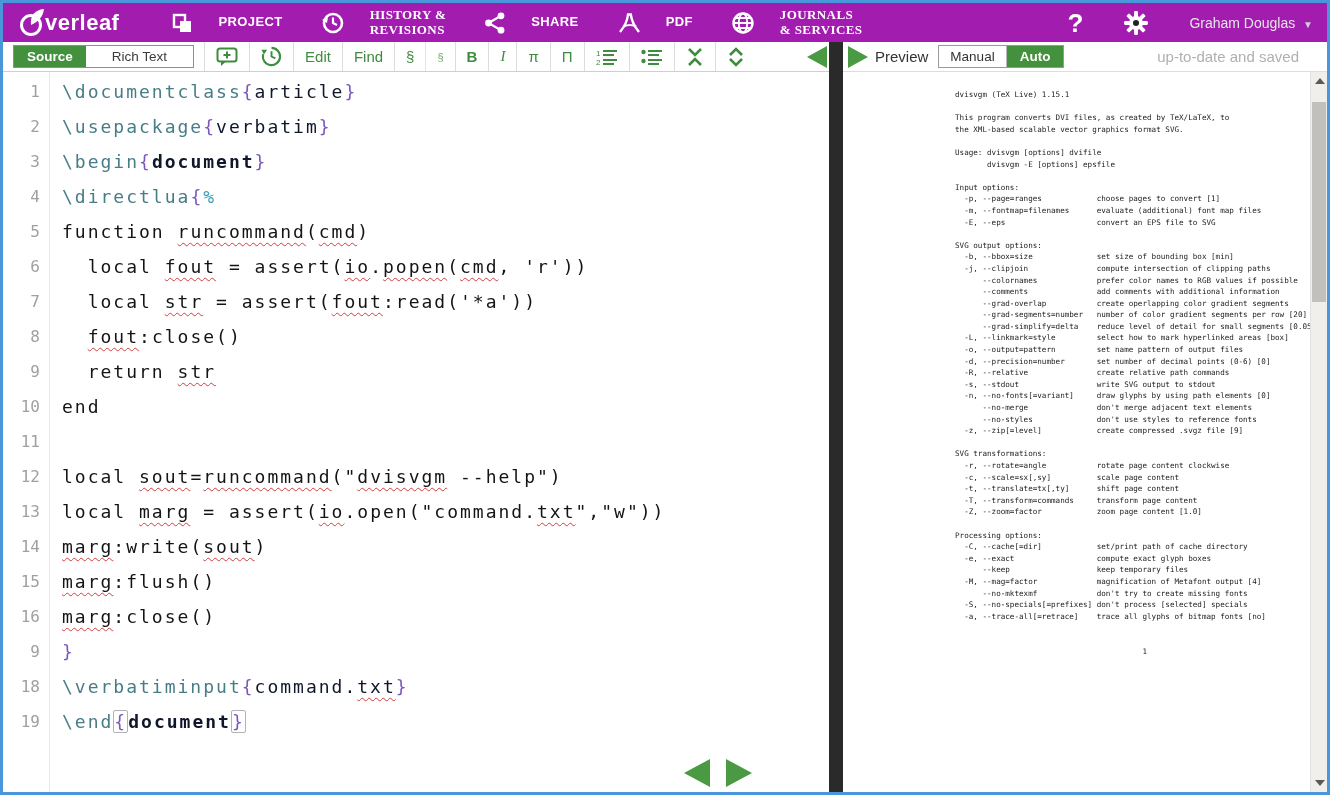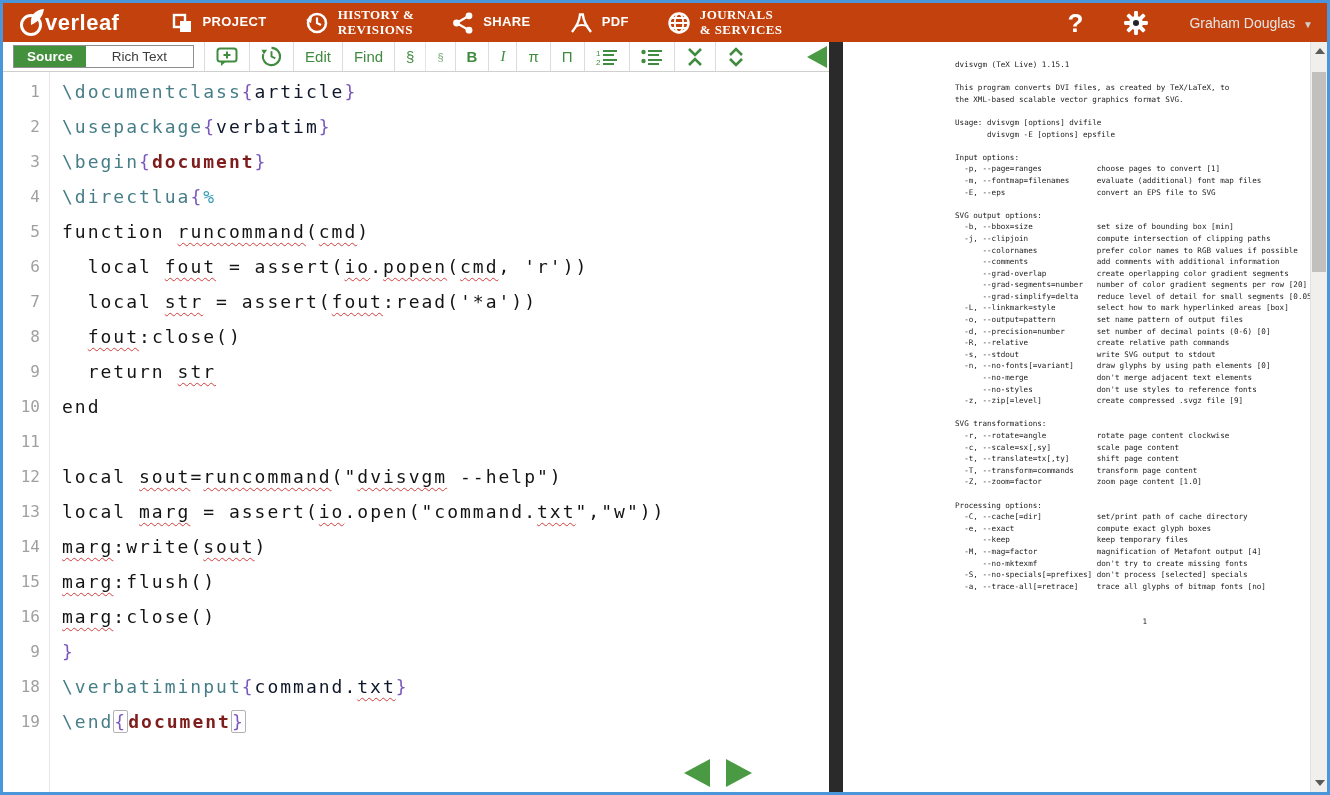"verleaf" .header { background: #c2410c -> #a21caf }
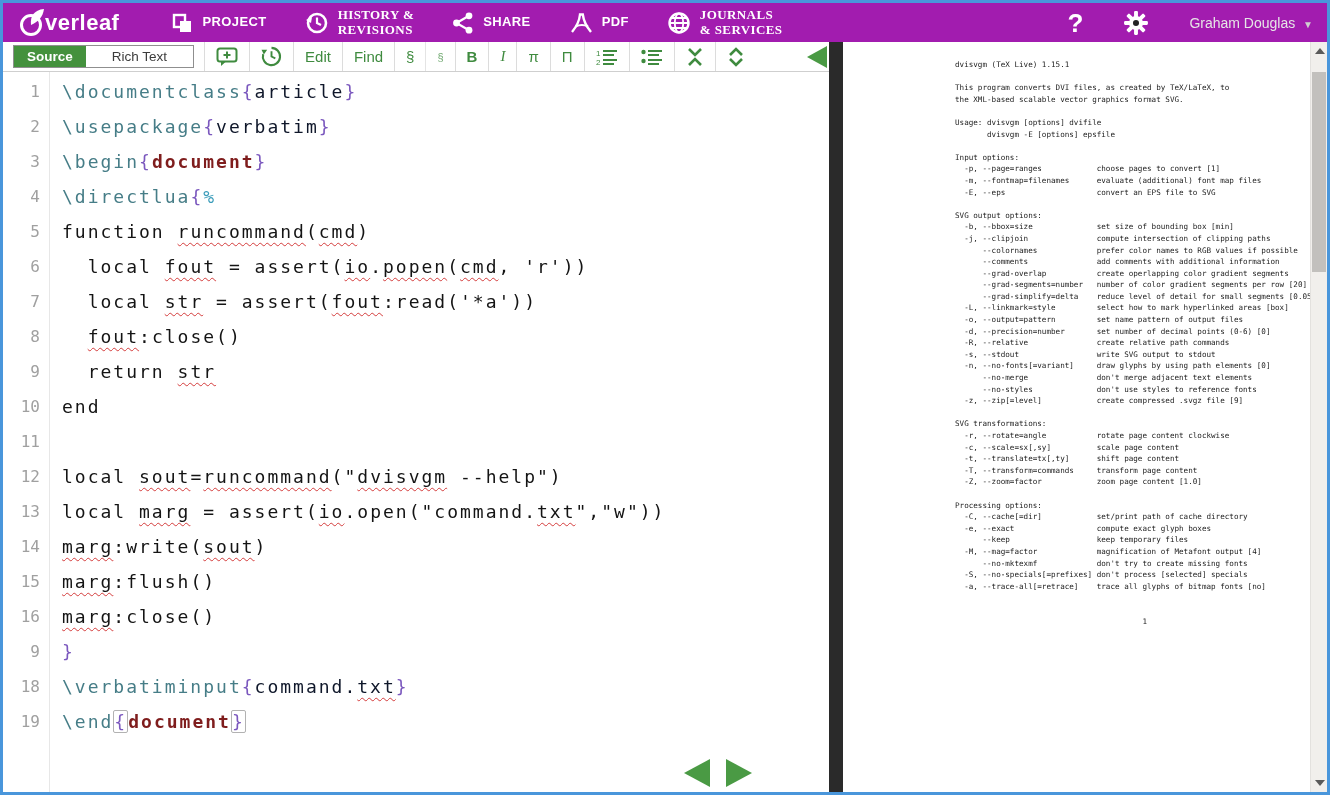"PROJECT" .menu-item { gap: 9px -> 25px }
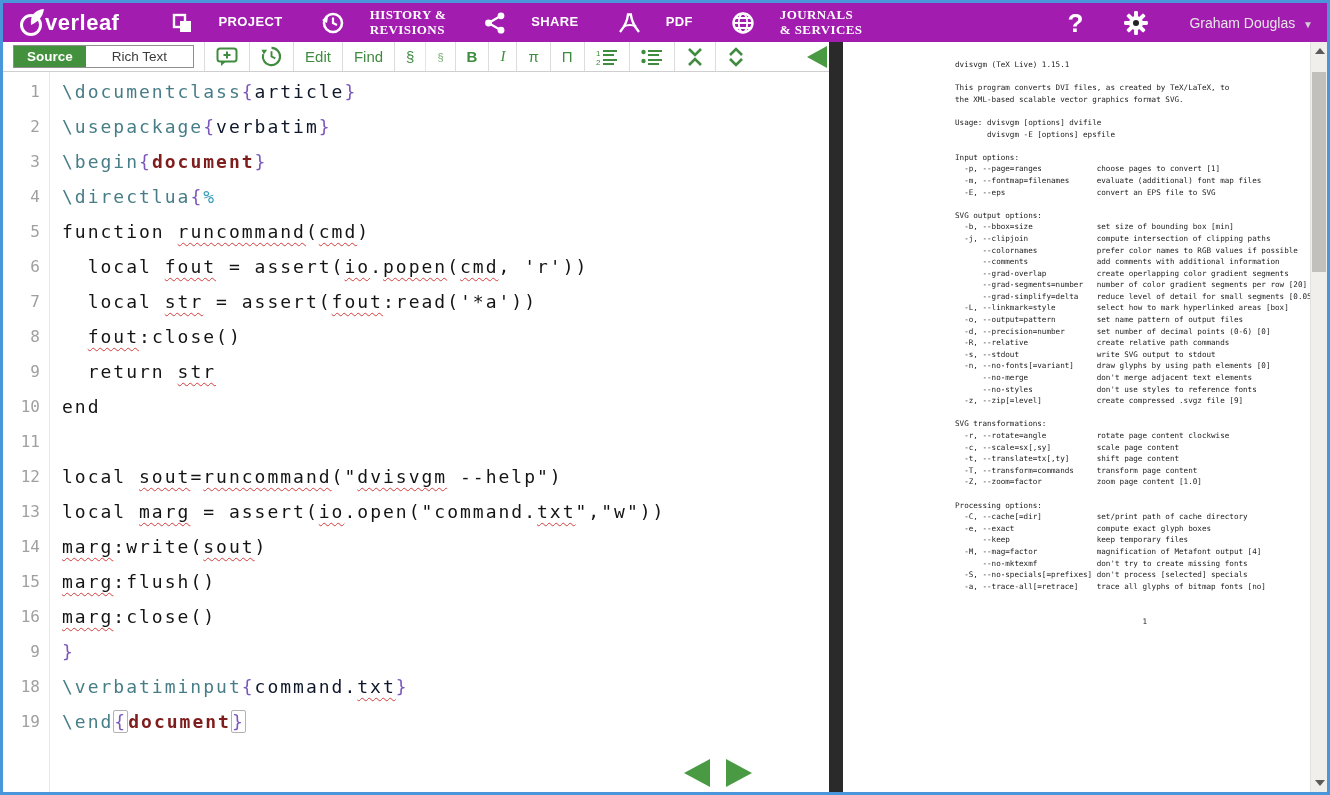"Preview" div.preview-toolbar { html: none -> <div> <div></div> <span>Preview</span> <div> <div>Manual</div> <div>Auto</div> </div> <span>up-to-date and saved</span> </div> }
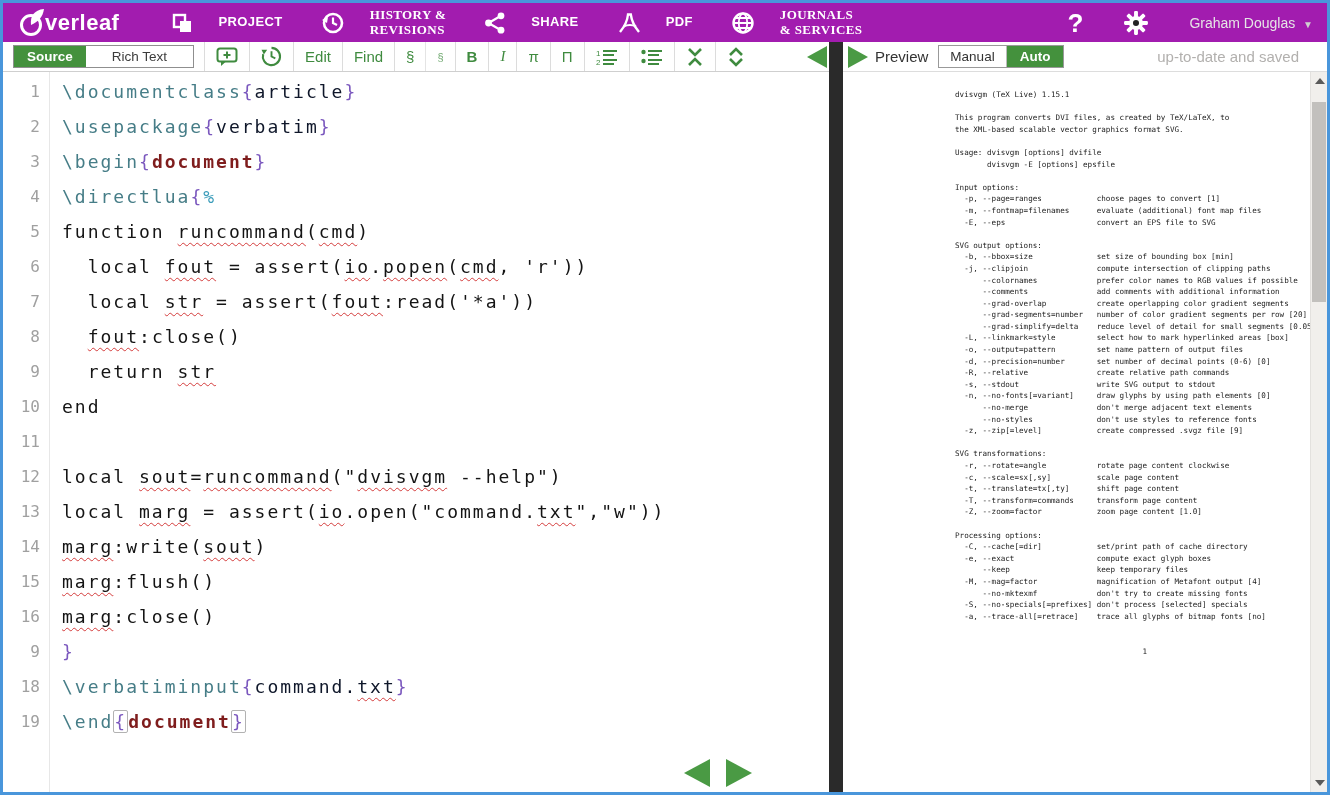"document" .code .env { color: #7f1d1d -> #0f172a }
